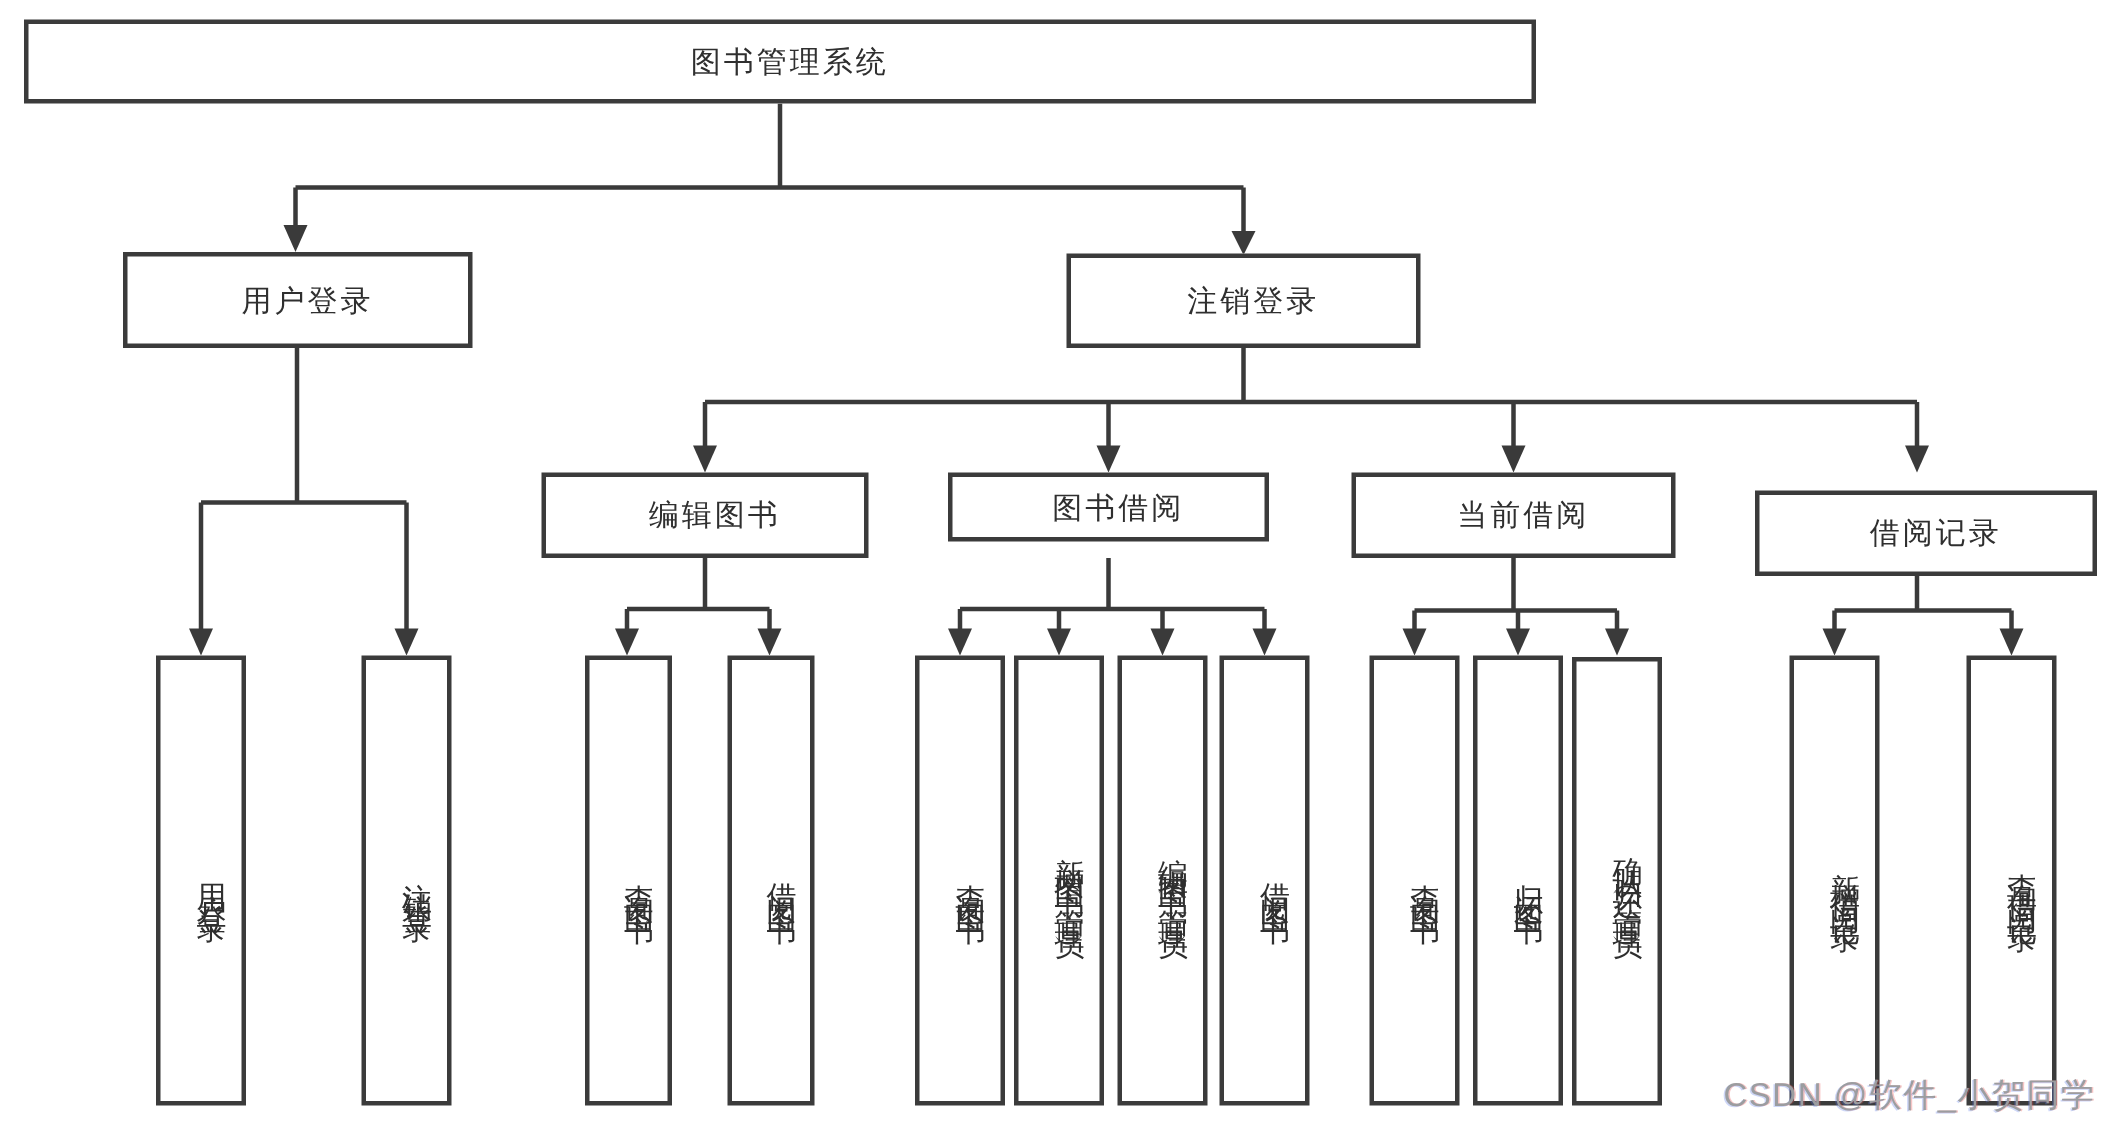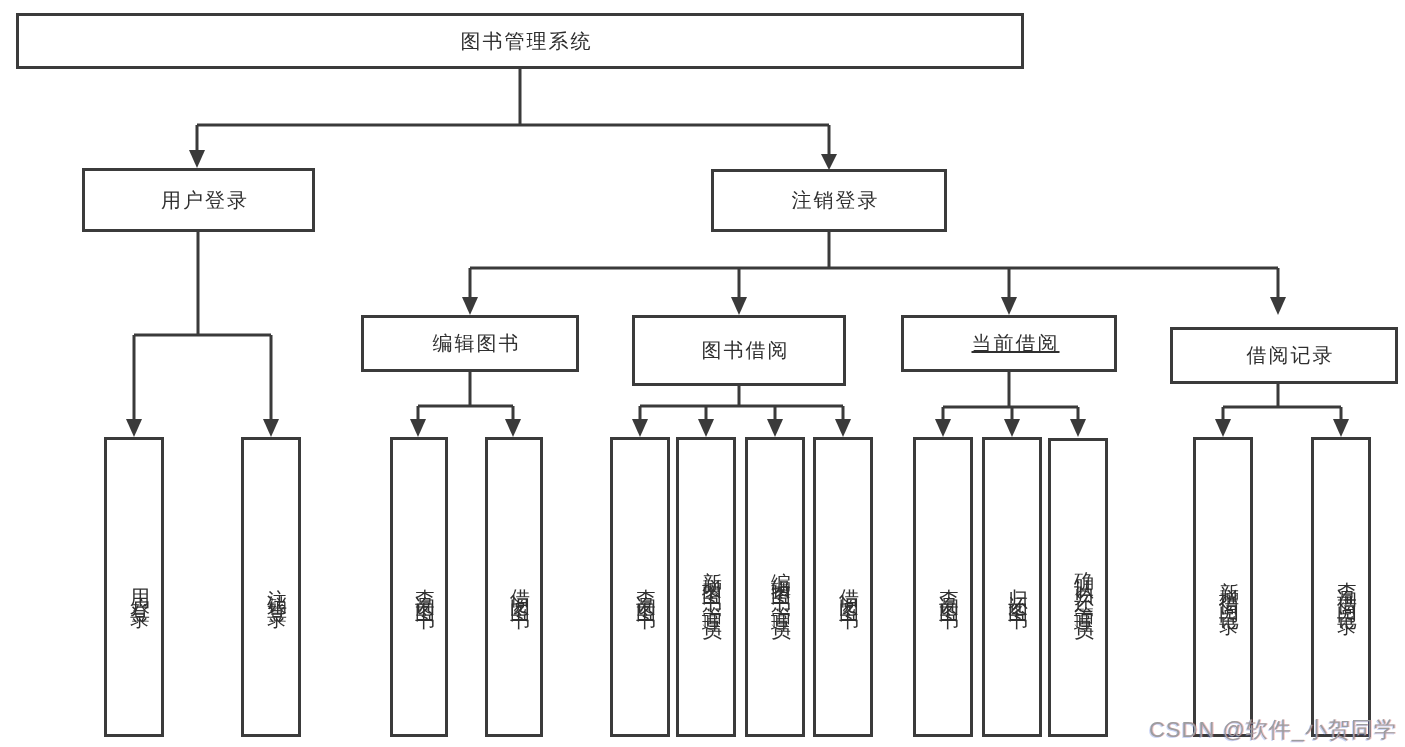"图书借阅" div.node { height: 71px -> 46px }
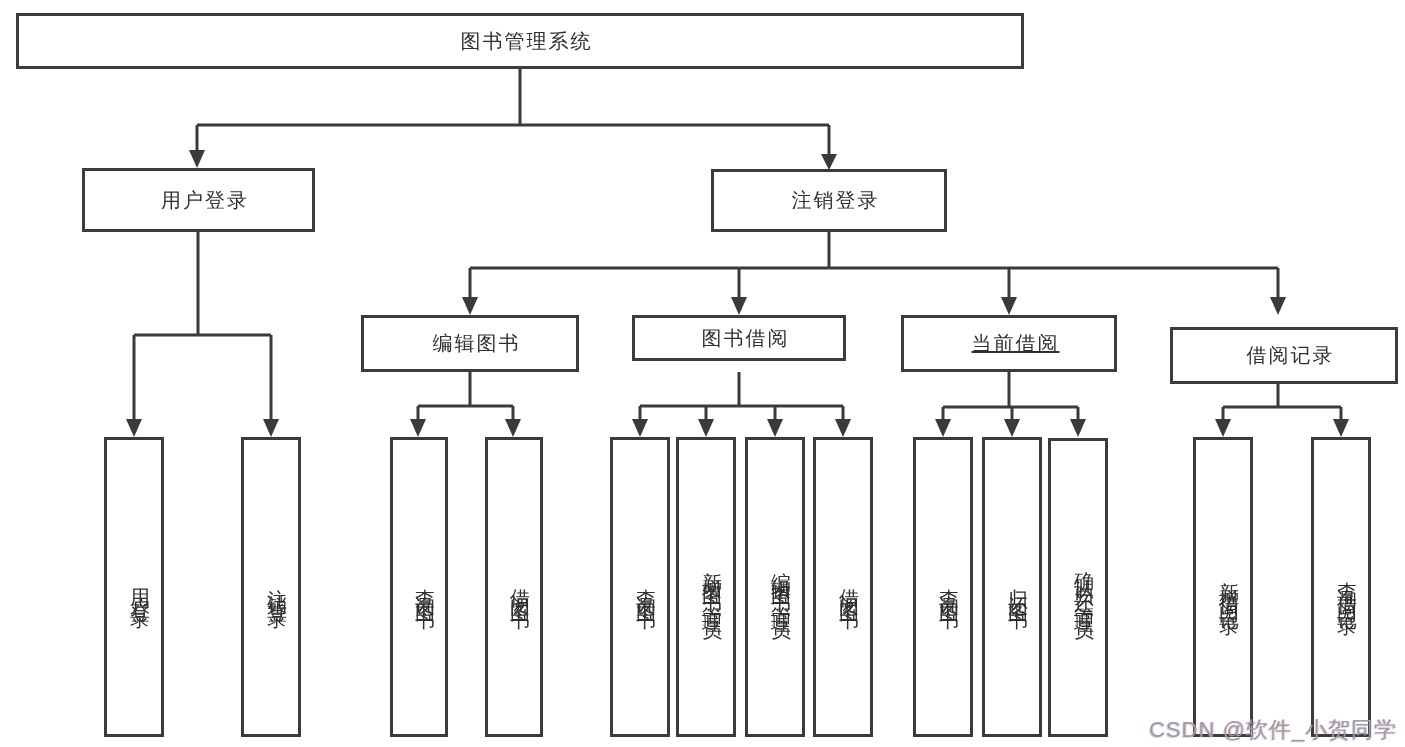"当前借阅" div.node { text-decoration: underline -> none }
